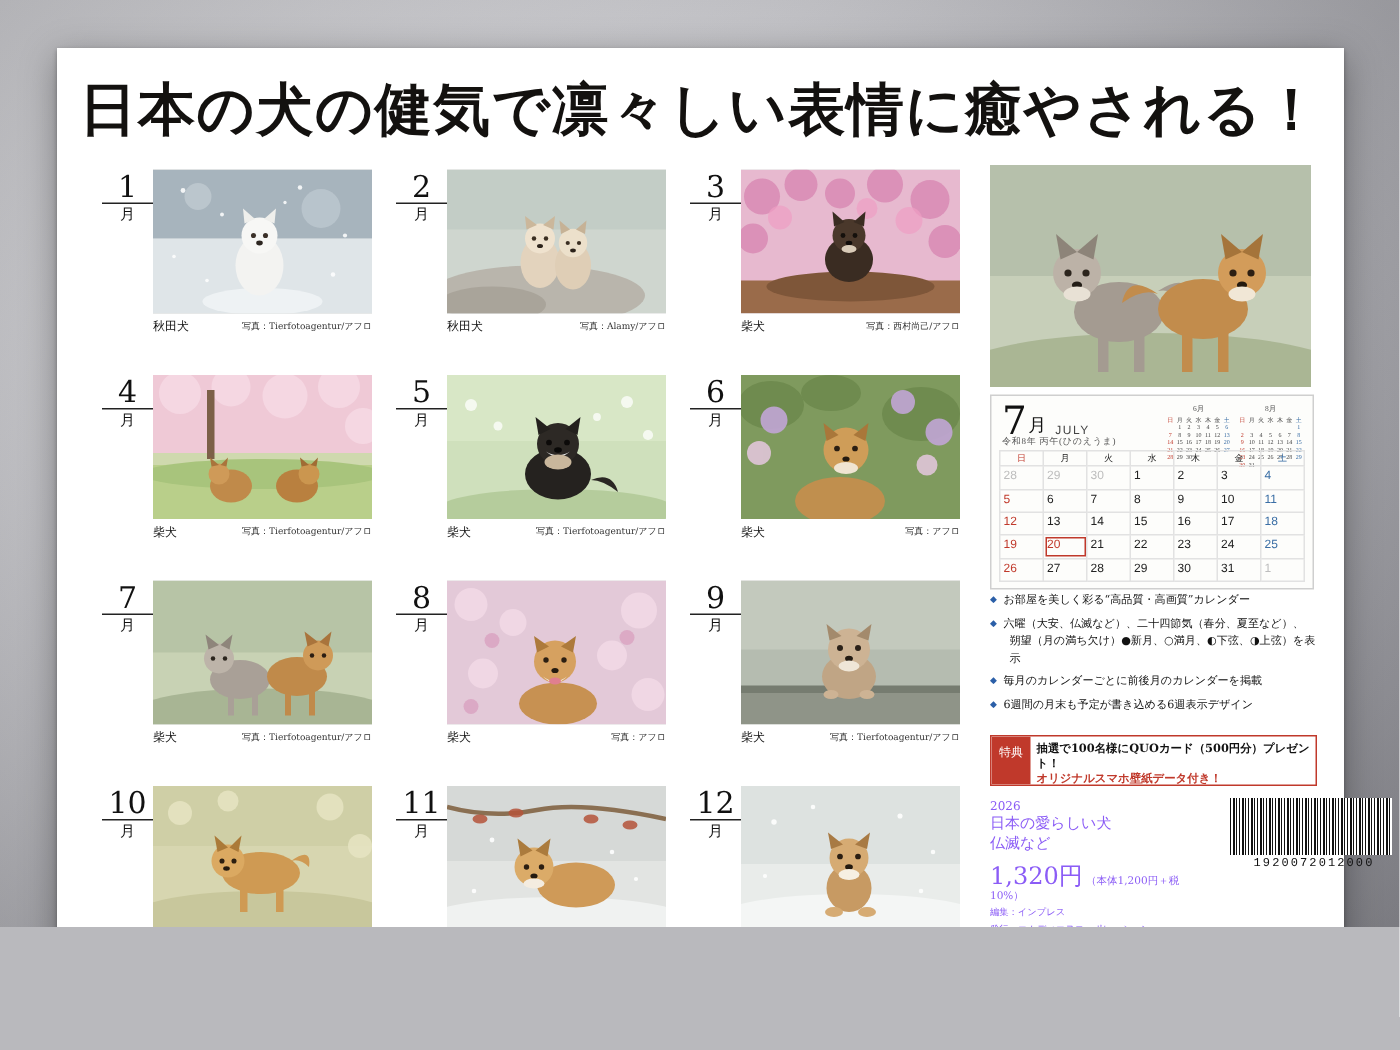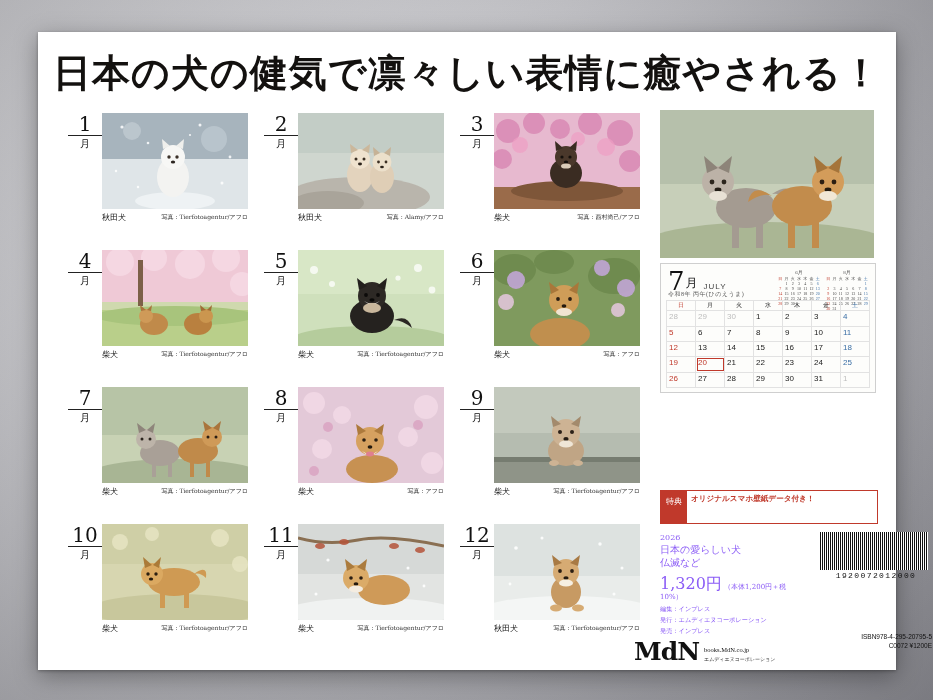"日本の犬の健気で凛々しい表情に癒やされる！" .page { height: 700px -> 618px }
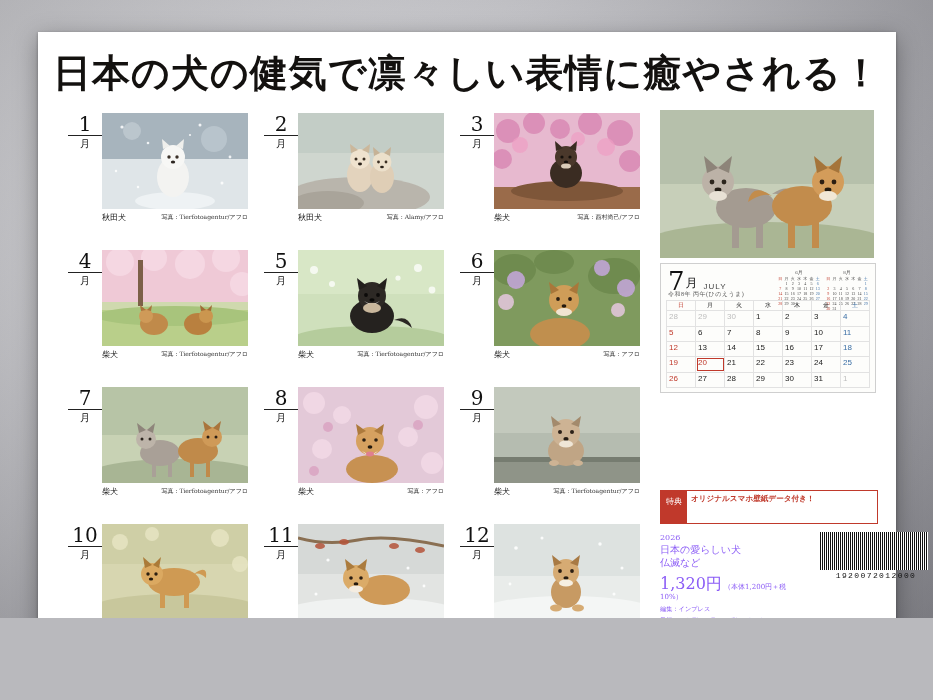"お部屋を美しく彩る“高品質・高画質”カレンダー" div.features { html: none -> <div> <div> <span>お部屋を美しく彩る“高品質・高画質”カレンダー</span> </div> <div> <span>六曜（大安、仏滅など）、二十四節気（春分、夏至など）、</span> <span>朔望（月の満ち欠け）●新月、○満月、◐下弦、◑上弦）を表示</span> </div> <div> <span>毎月のカレンダーごとに前後月のカレンダーを掲載</span> </div> <div> <span>6週間の月末も予定が書き込める6週表示デザイン</span> </div> </div> }
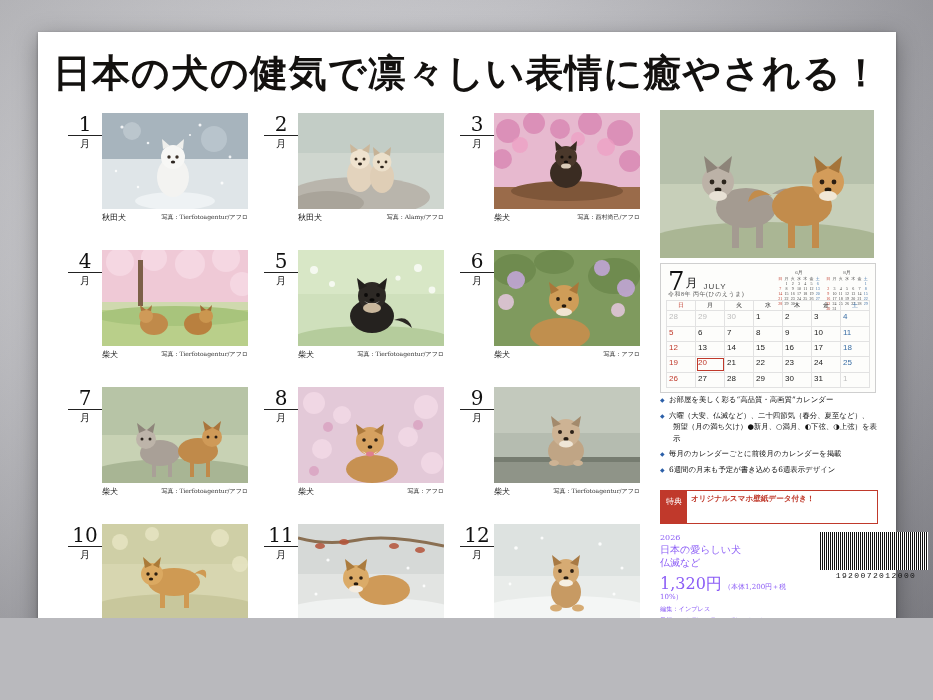"抽選で100名様にQUOカード（500円分）プレゼント！" div.p1 { html: none -> <div>抽選で100名様にQUOカード（500円分）プレゼント！</div> }
